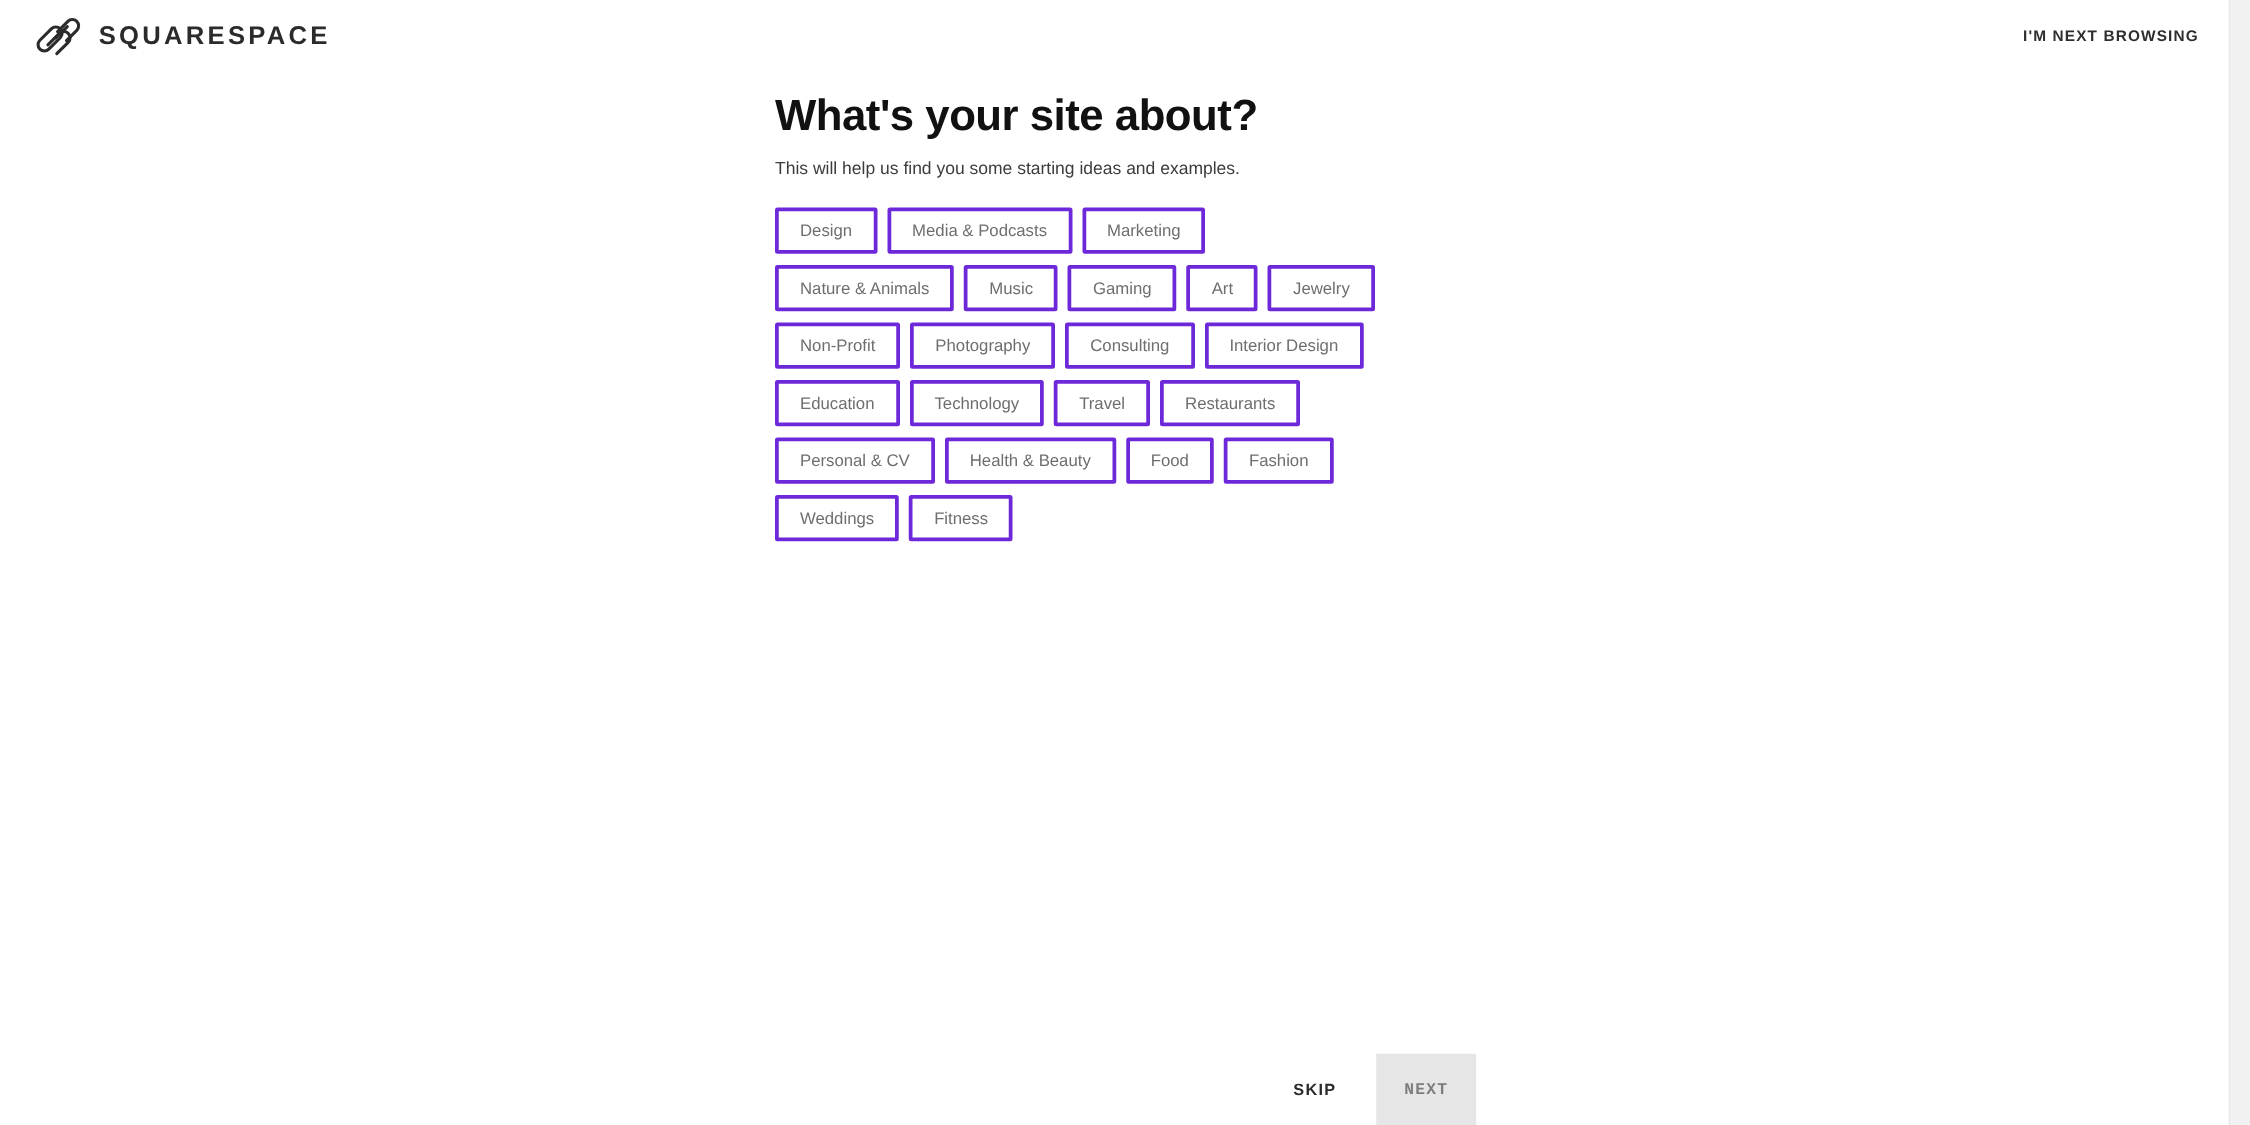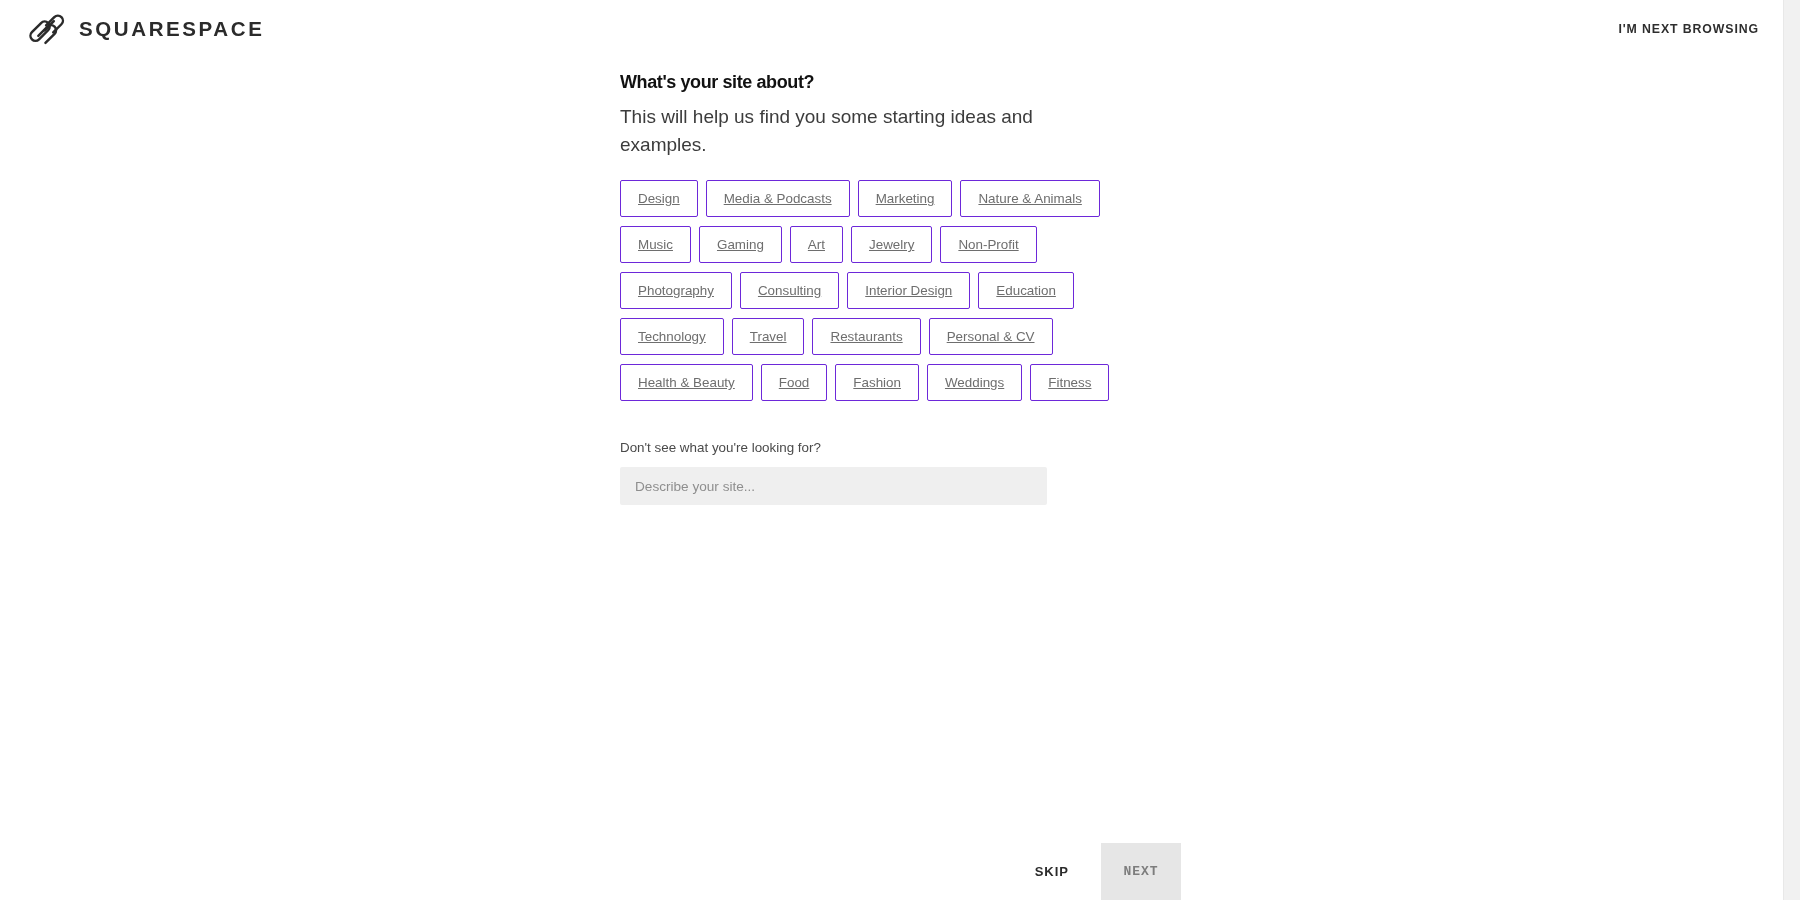"What's your site about?" .page-title { font-size: 18px -> 35px }
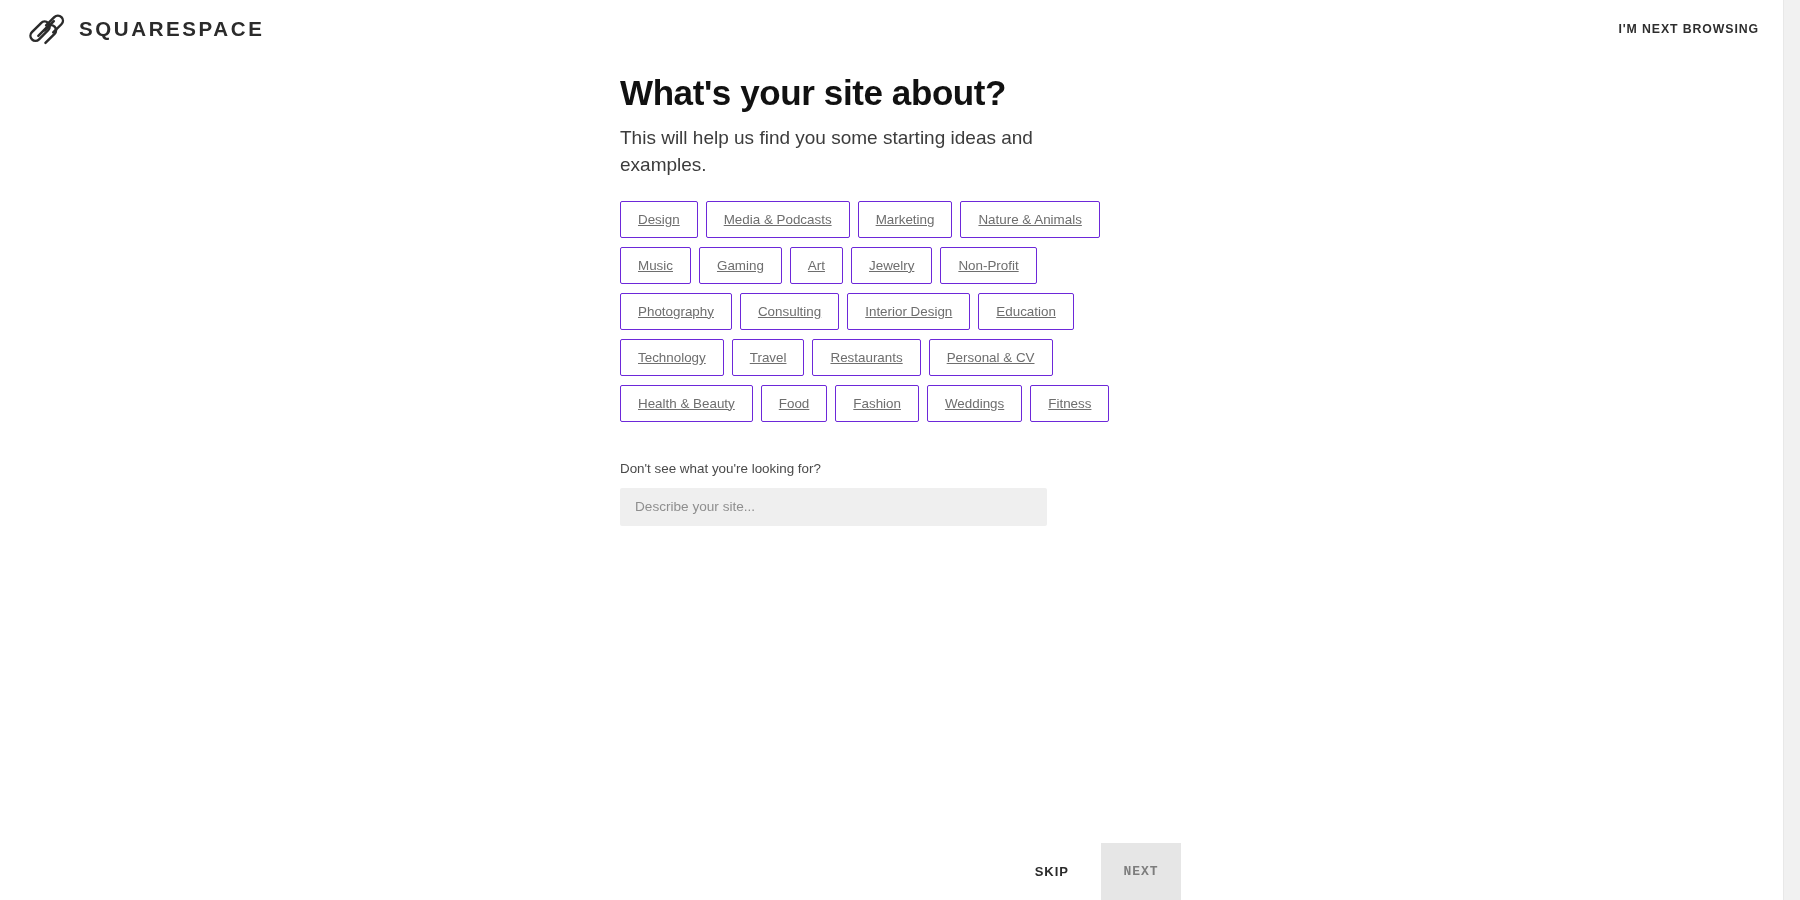"This will help us find" .page-subtitle { font-size: 19px -> 14px }
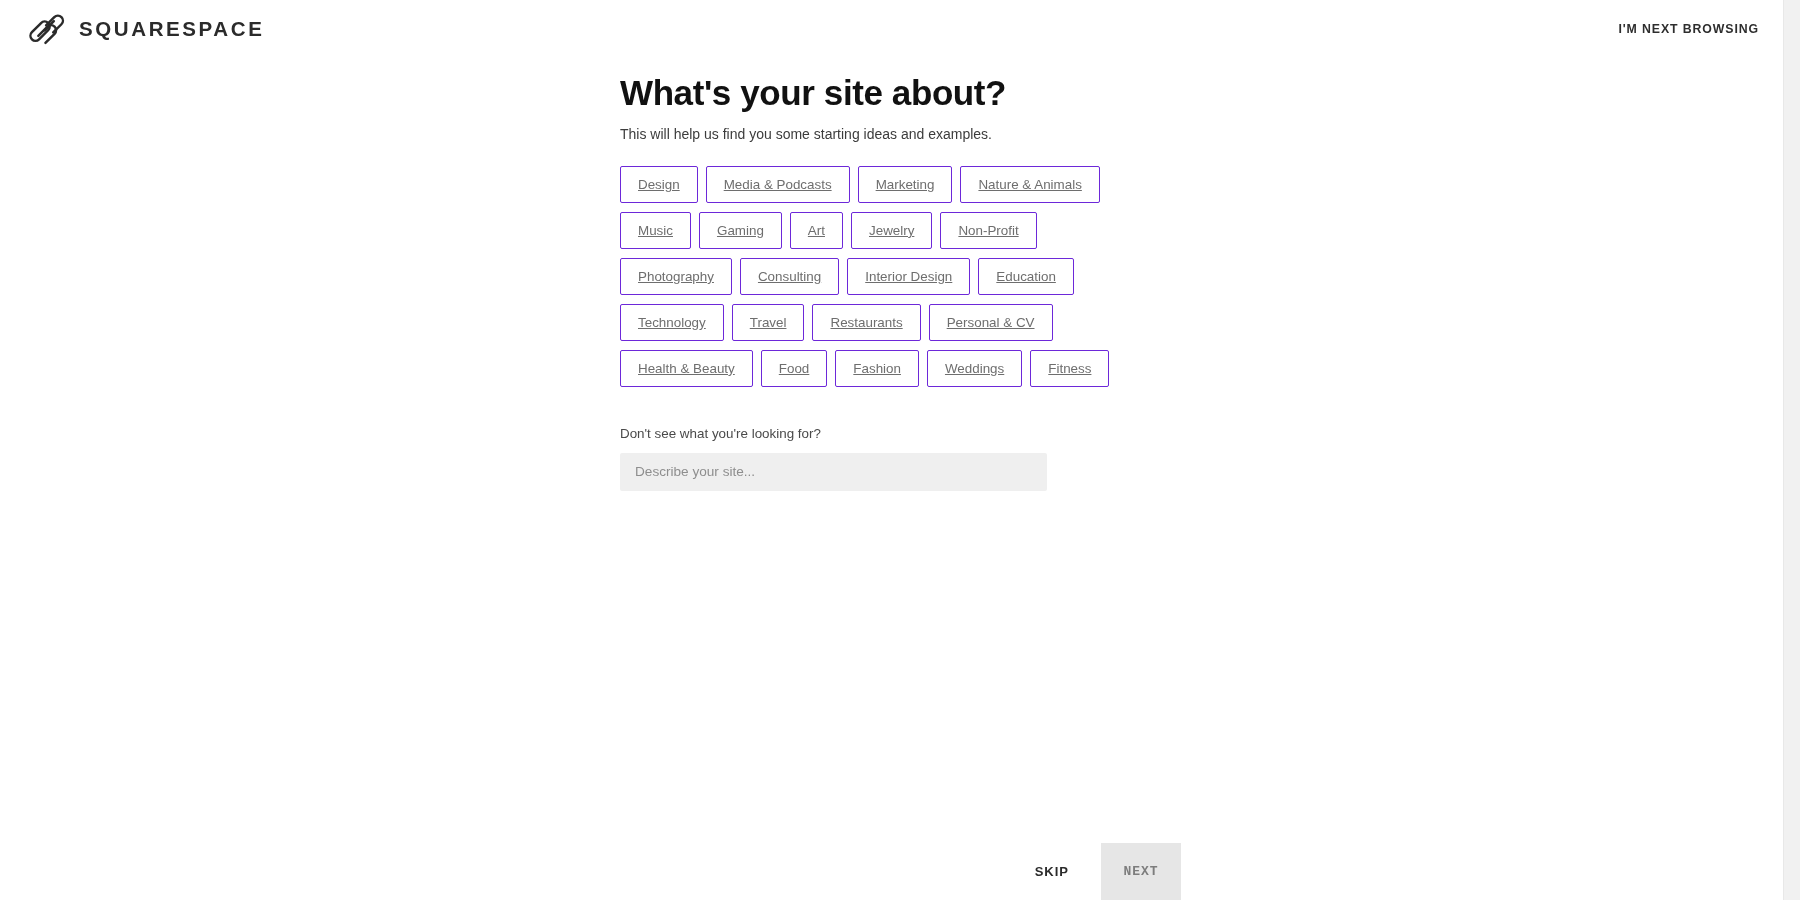"Design" .chip { border: 1px solid #6d28d9 -> 3px solid #6d28d9; text-decoration: underline -> none }
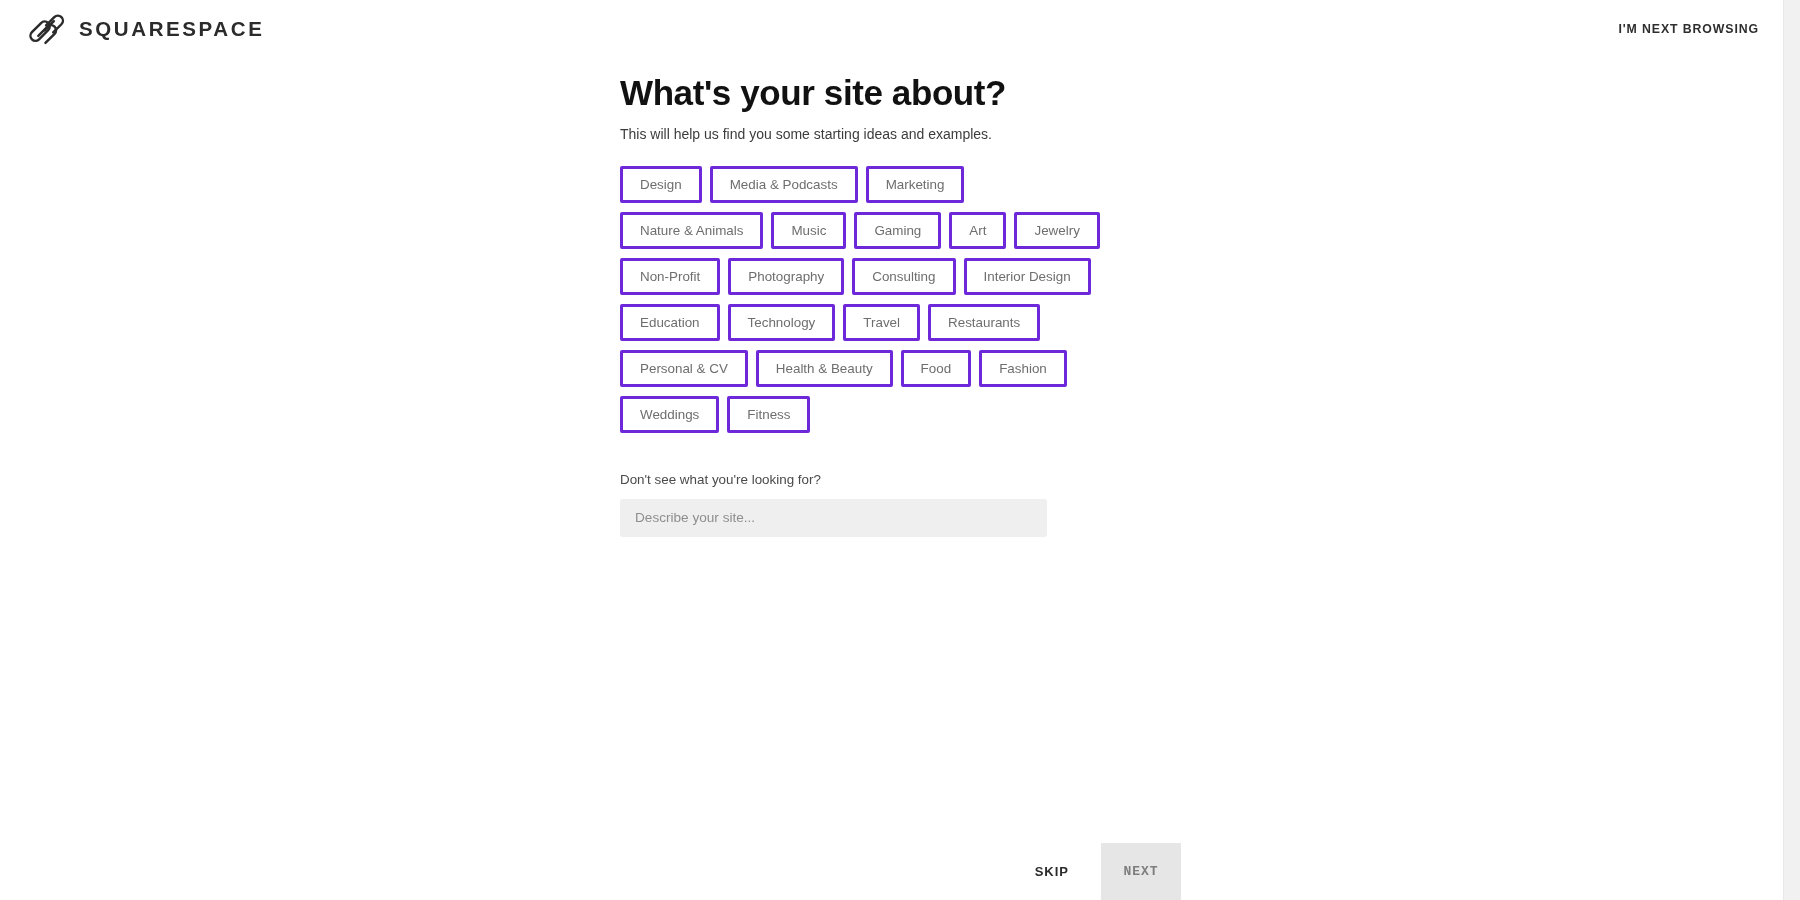"Don't see what you're looking" div.fallback { html: <div> <div>Don't see what you're looking for?</div> <input> </div> -> none }
